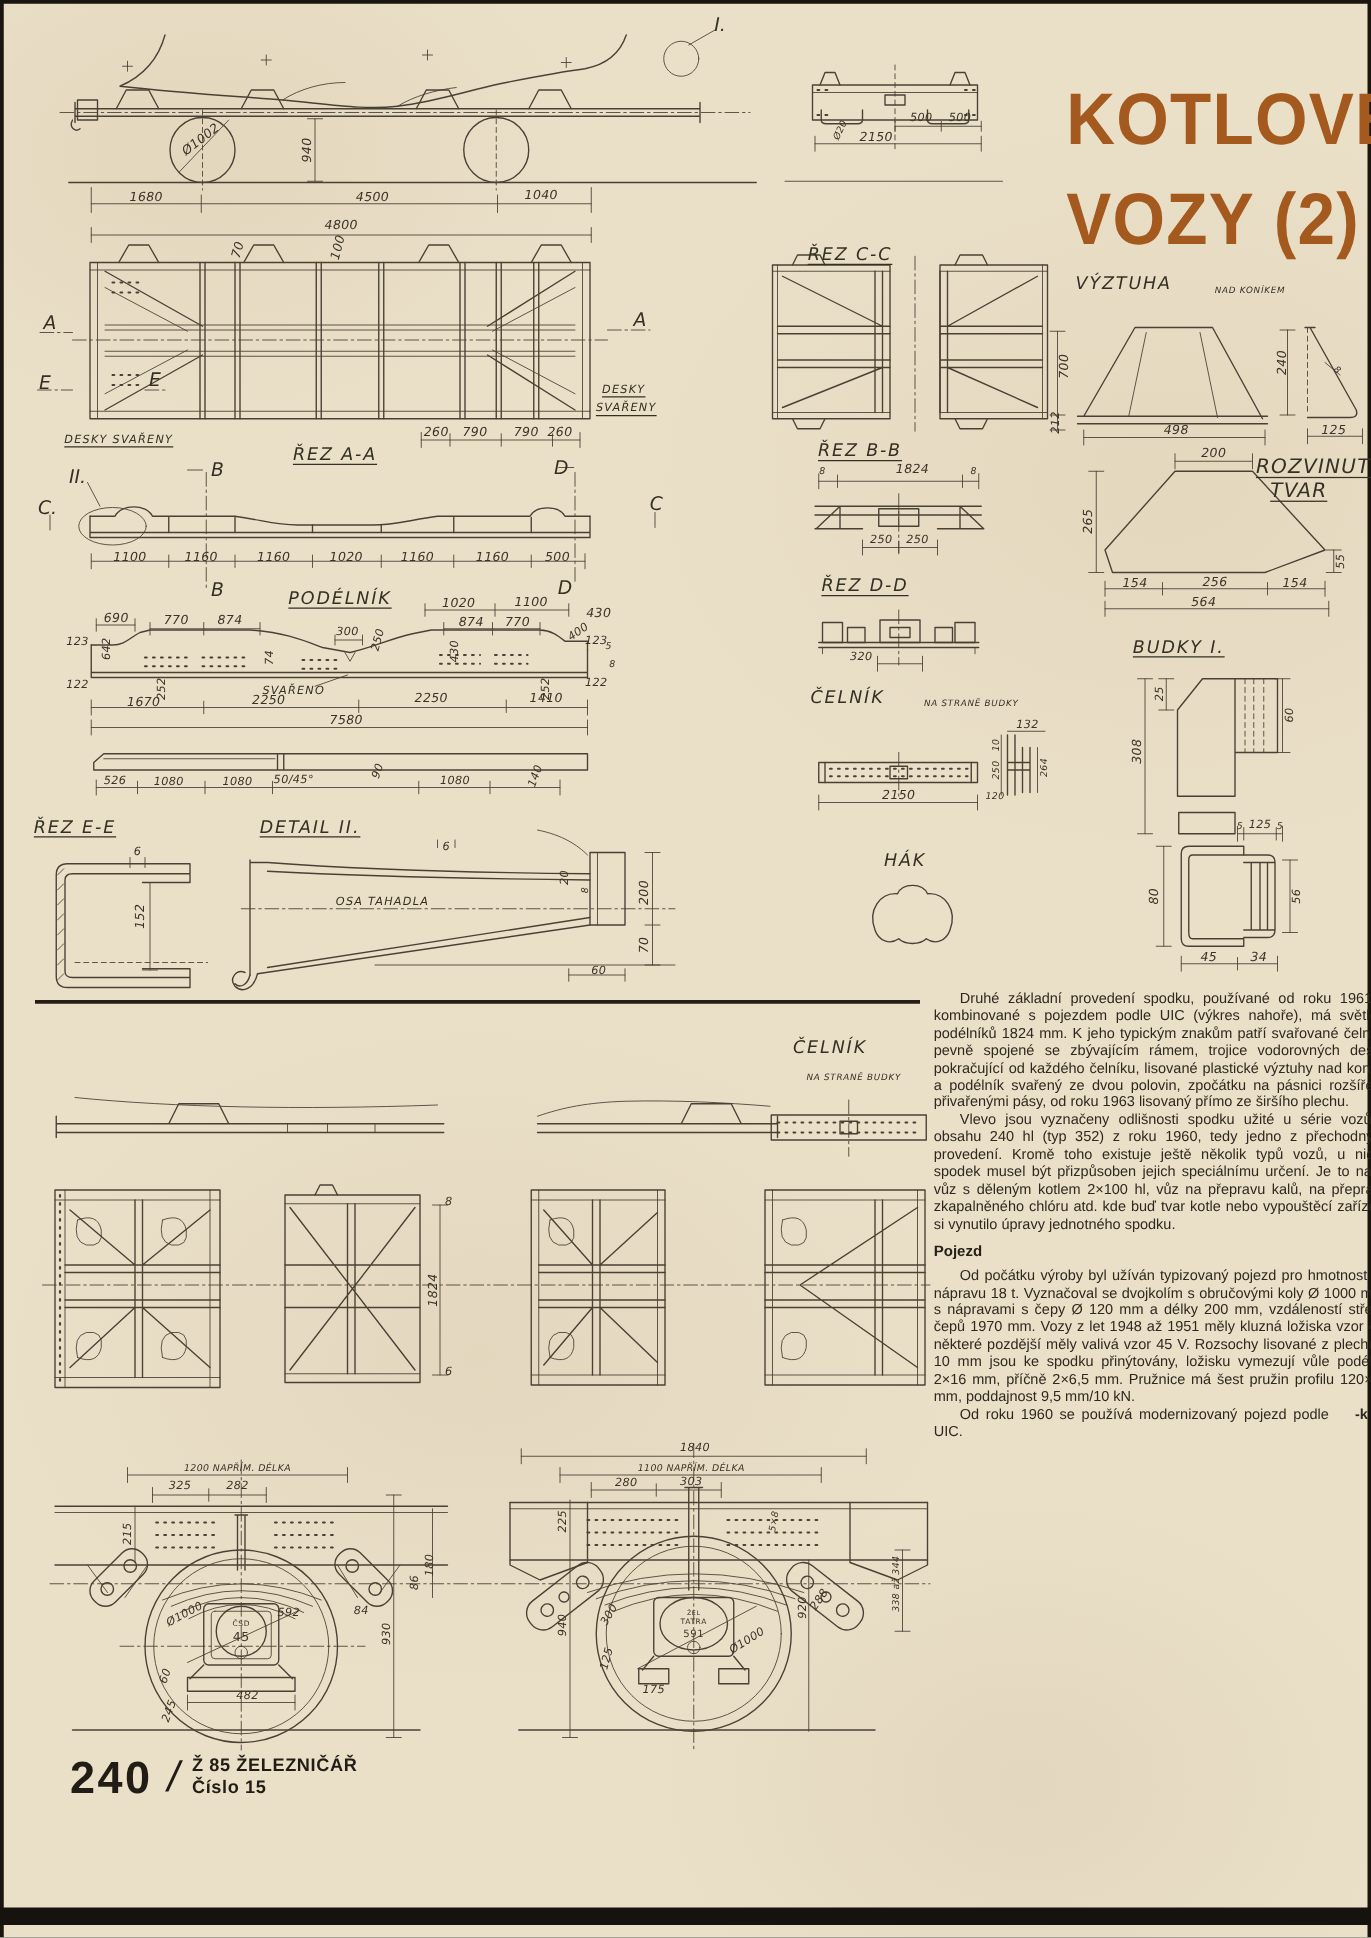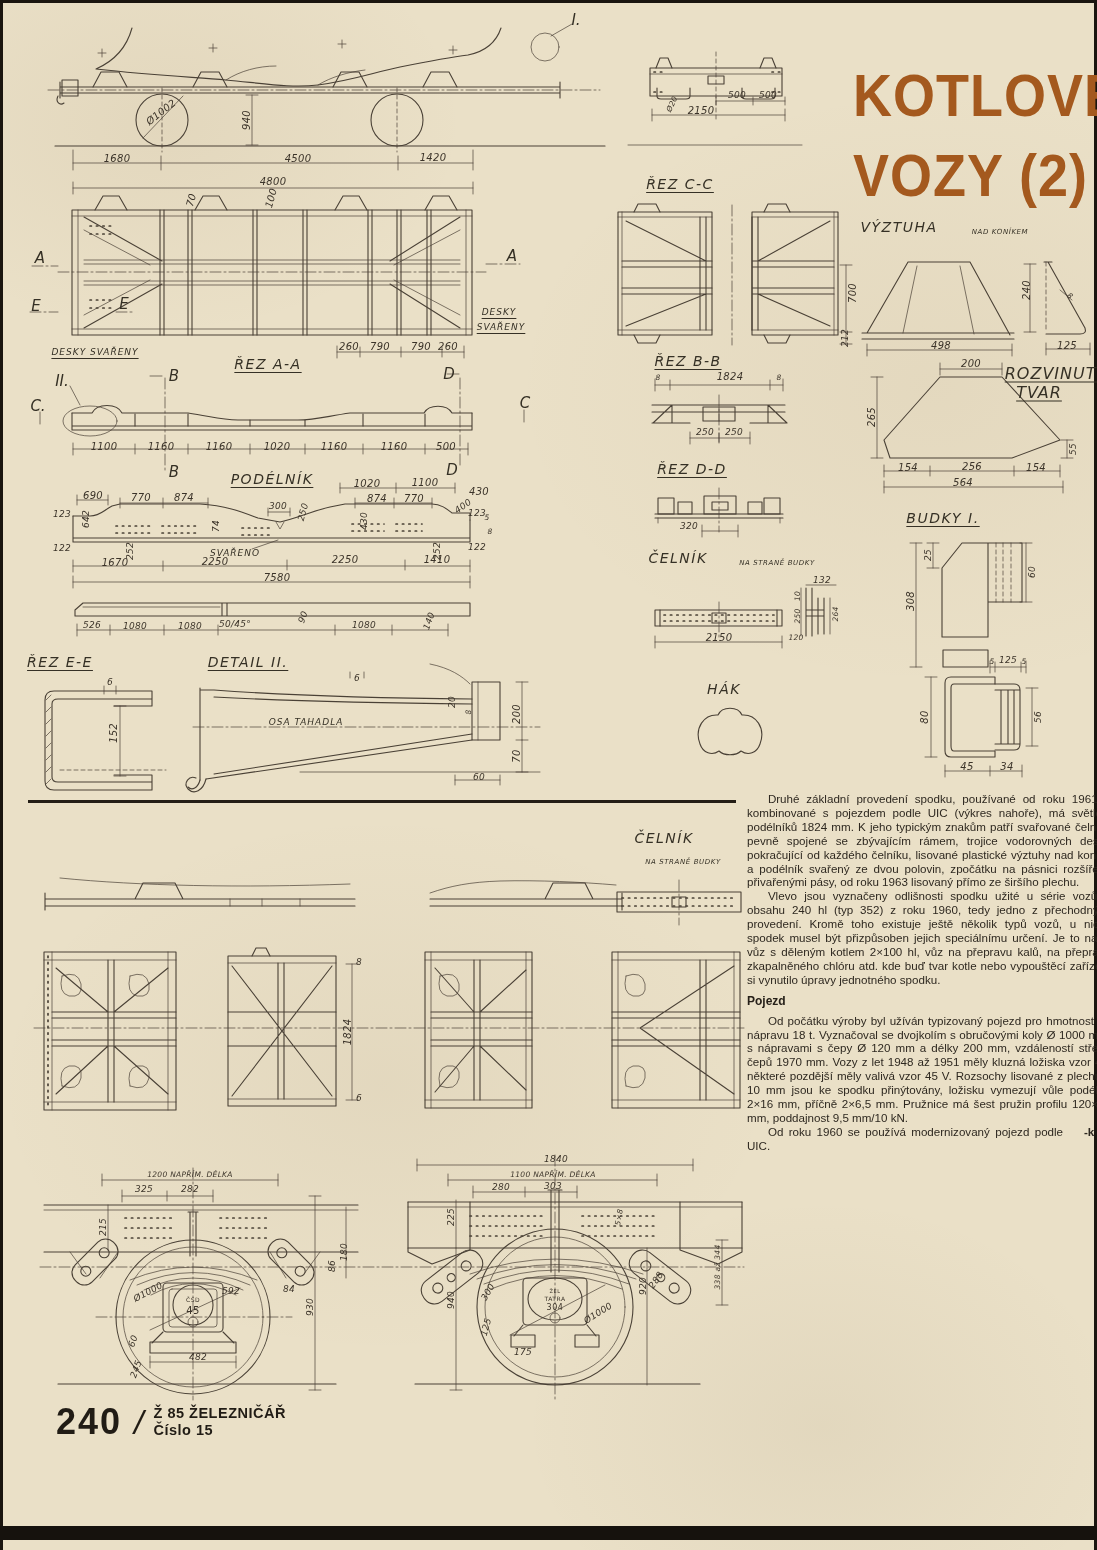"1420" span.dim { text: 1420 -> 1040 }
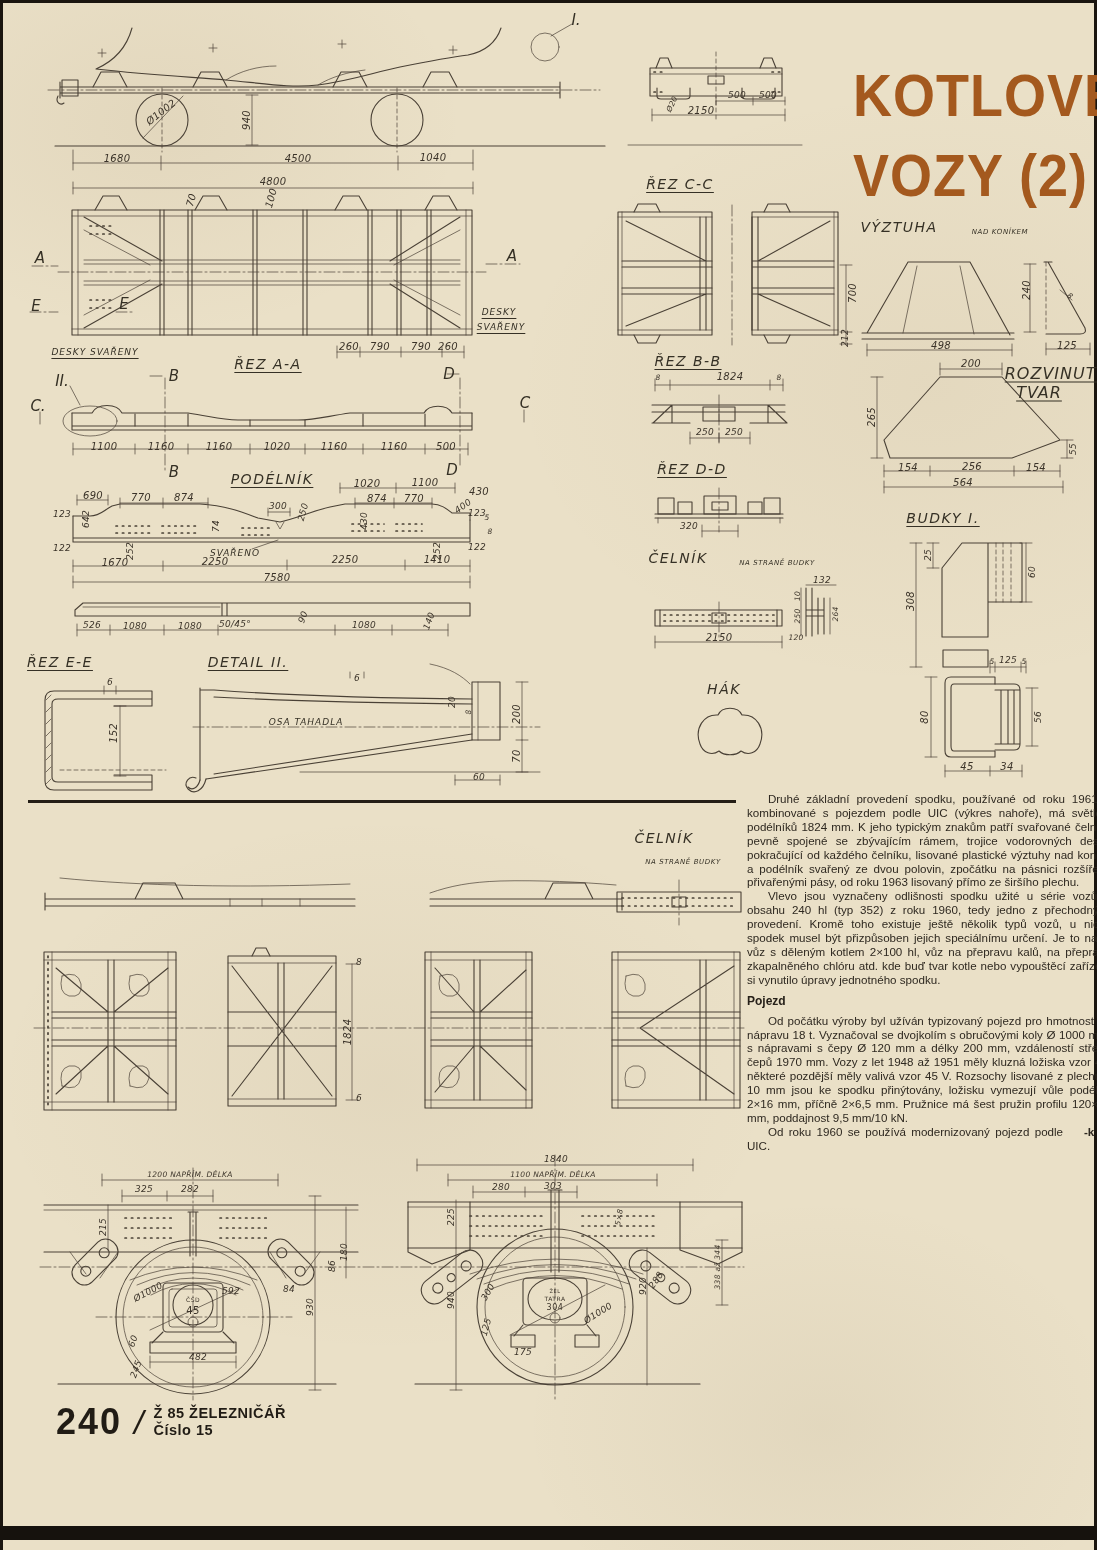"ŘEZ C-C" span.lbl { top: 184px -> 204px }
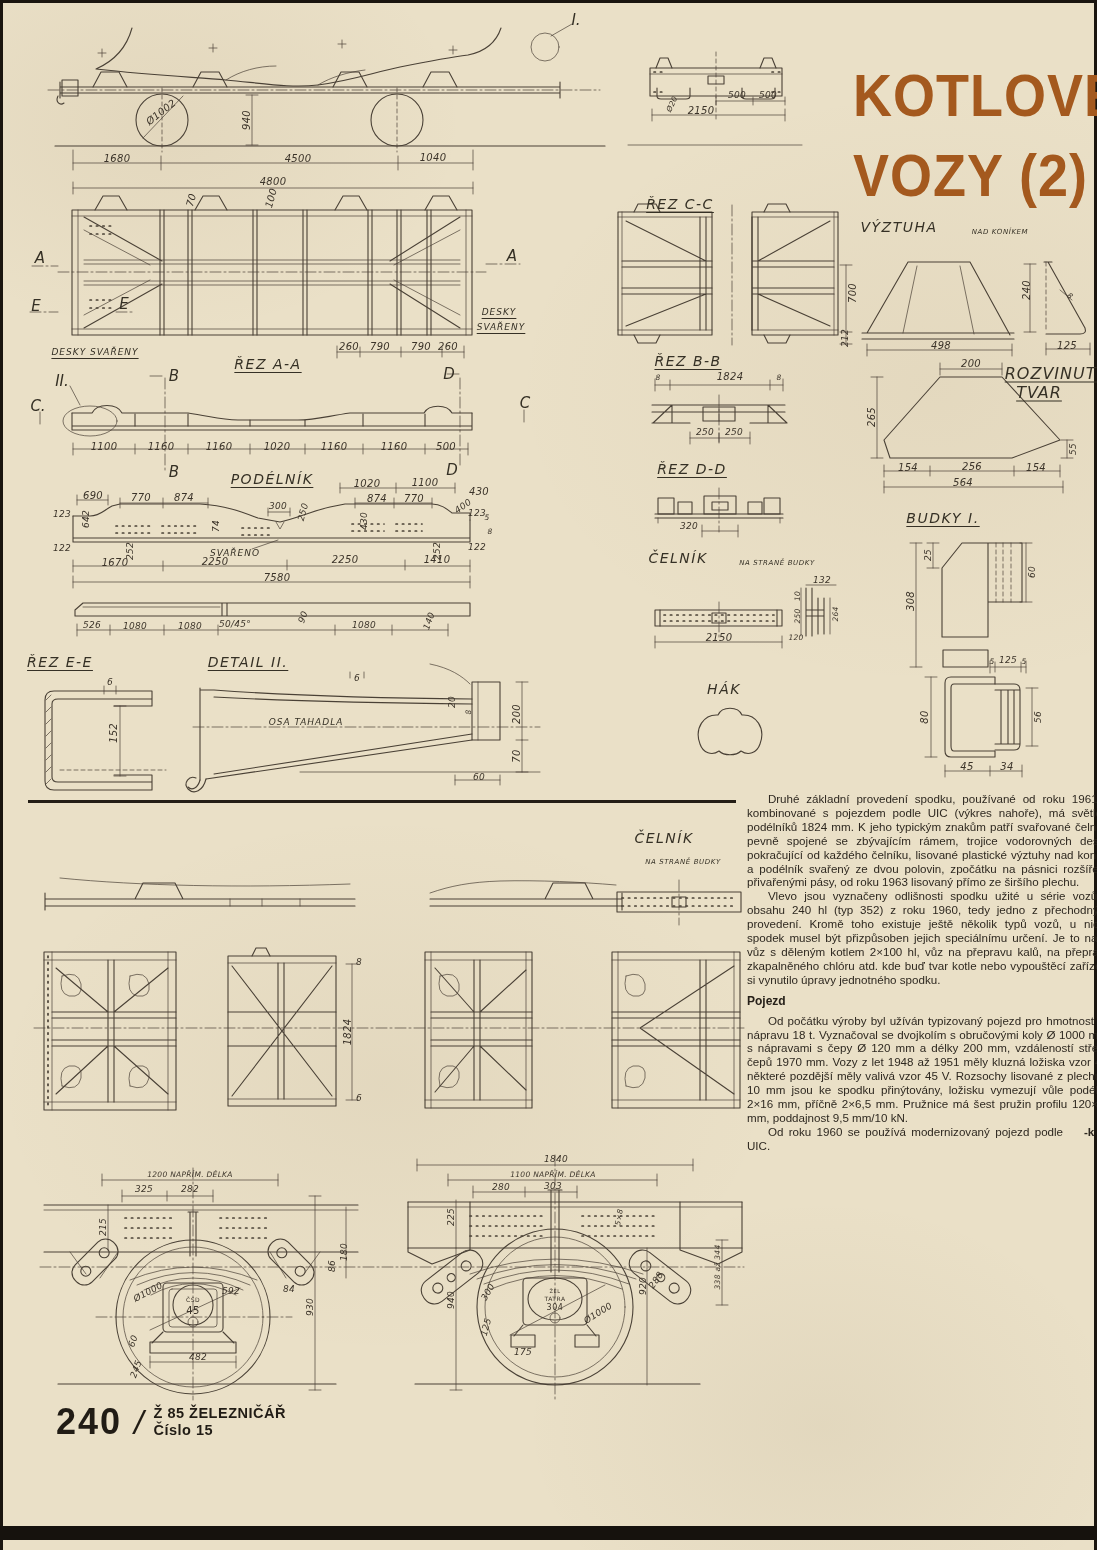"304" span.abx { text: 304 -> 591 }
